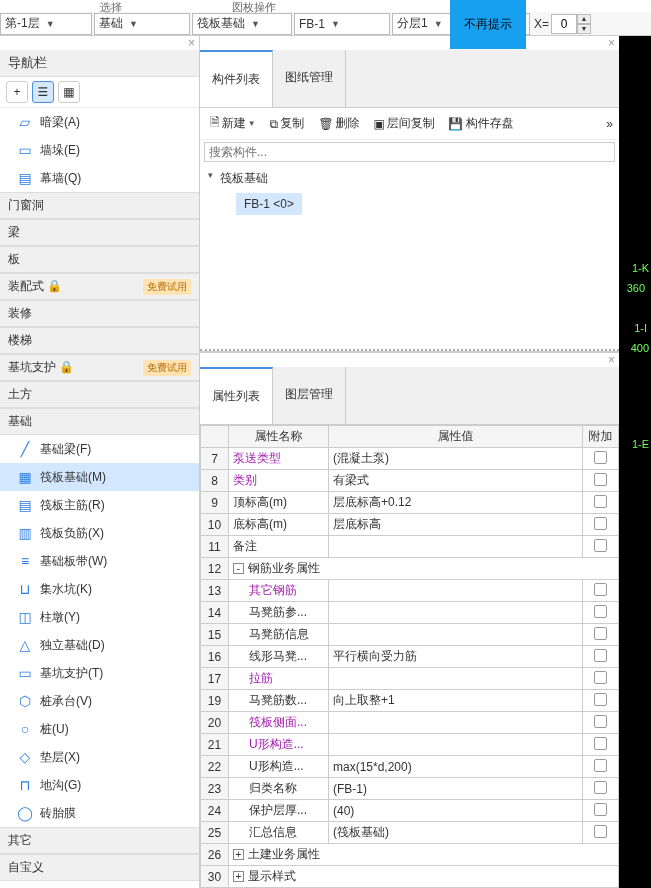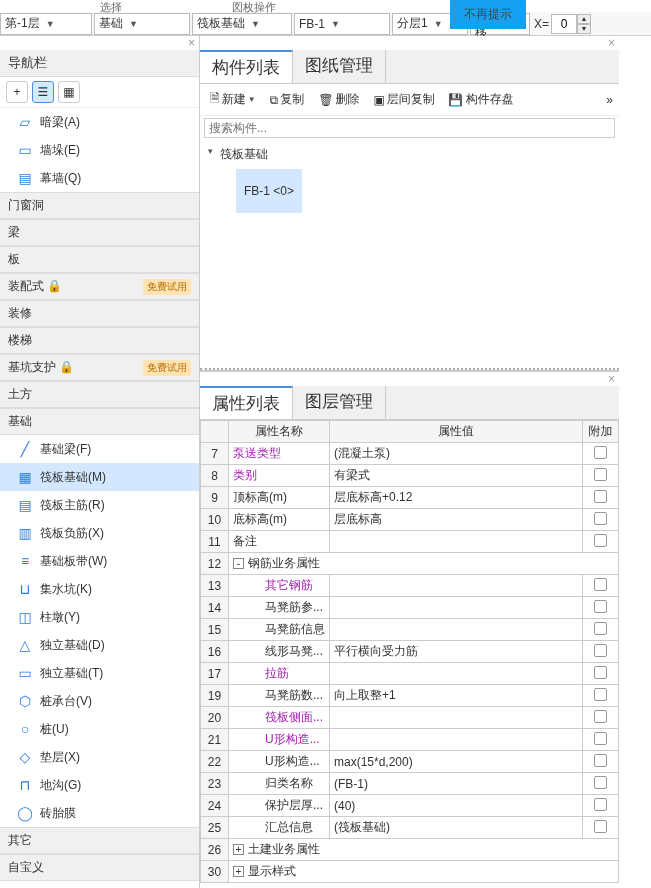"不再提示" .blue-banner { color: #404040 -> #000000; padding: 6px 14px -> 16px 14px }
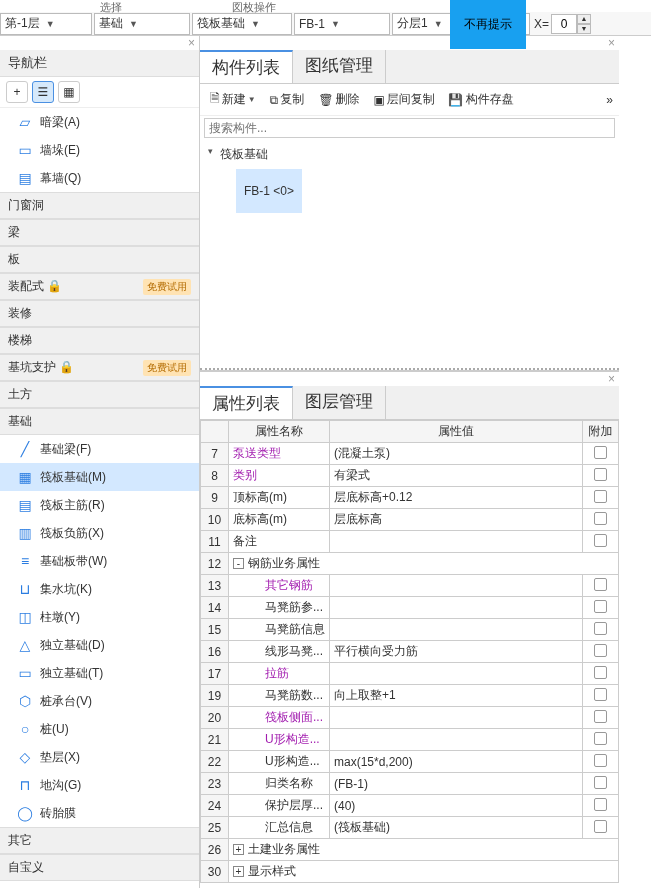"构件列表" .tab { font-size: 17px -> 12px; padding: 4px 12px -> 19px 12px }
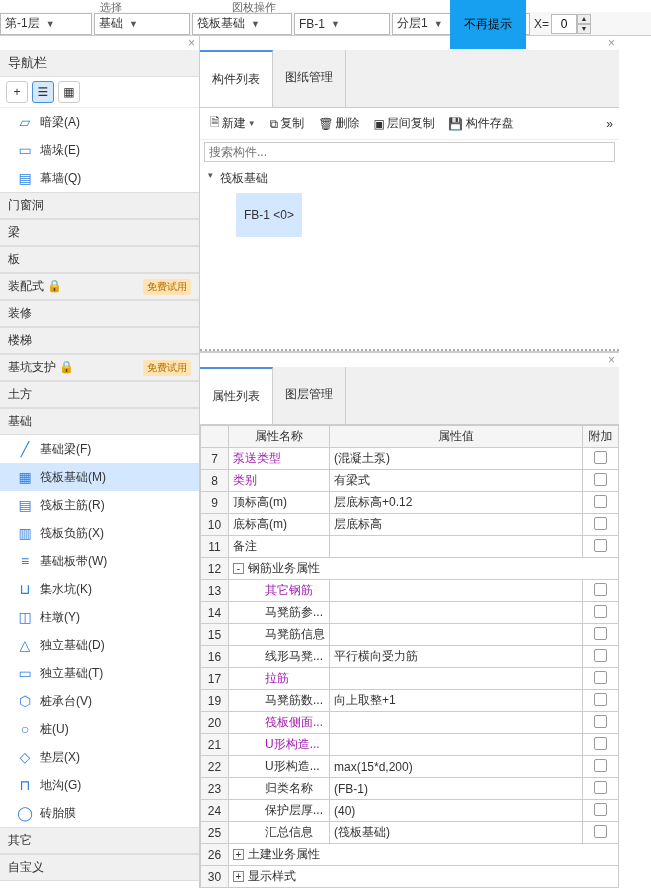"FB-1 <0>" .tree .leaf { padding: 15px 8px -> 4px 8px }
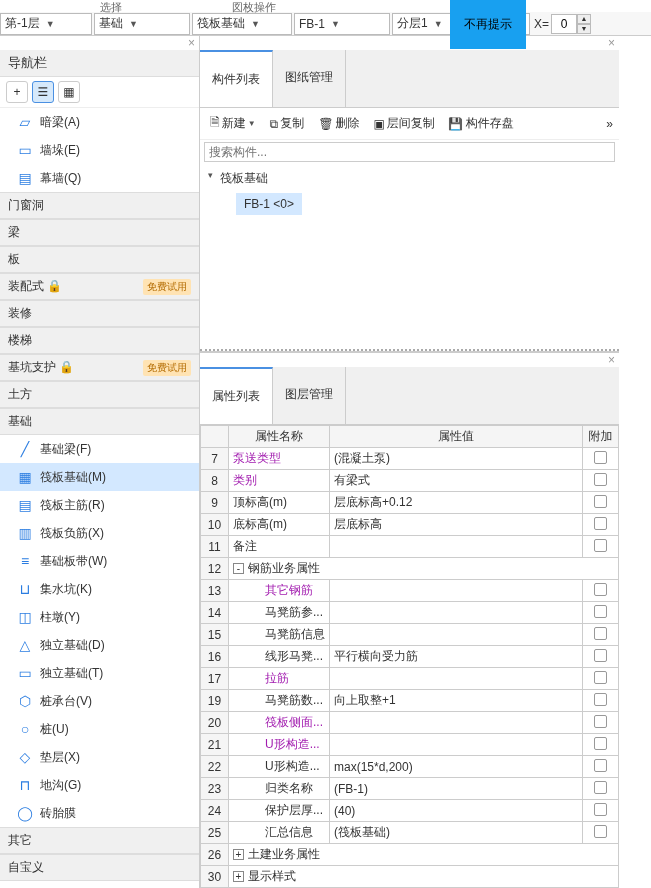"1-K" div.canvas { html: none -> <div> <div>1-K</div> <div>360</div> <div>1-I</div> <div>400</div> <div>1-E</div> </div> }
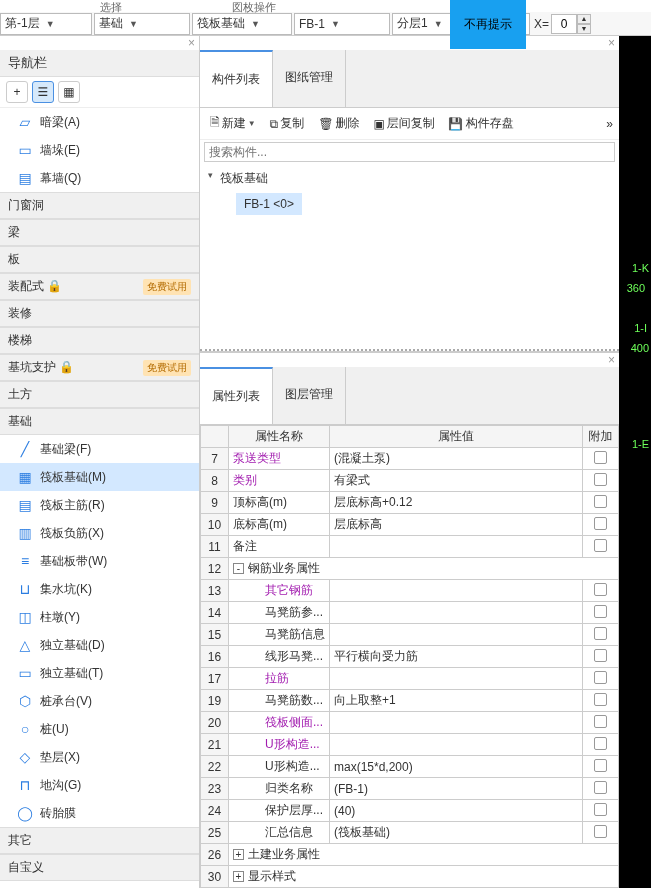"其它钢筋" .prop-table .indent2 { padding-left: 36px -> 20px }
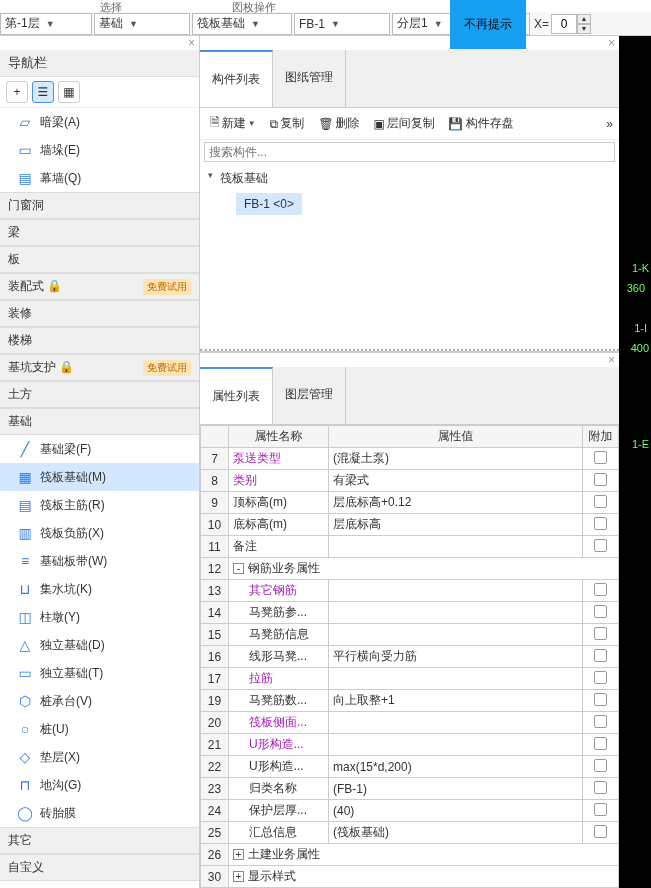"独立基础(T)" span { text: 独立基础 -> 基坑支护 }
